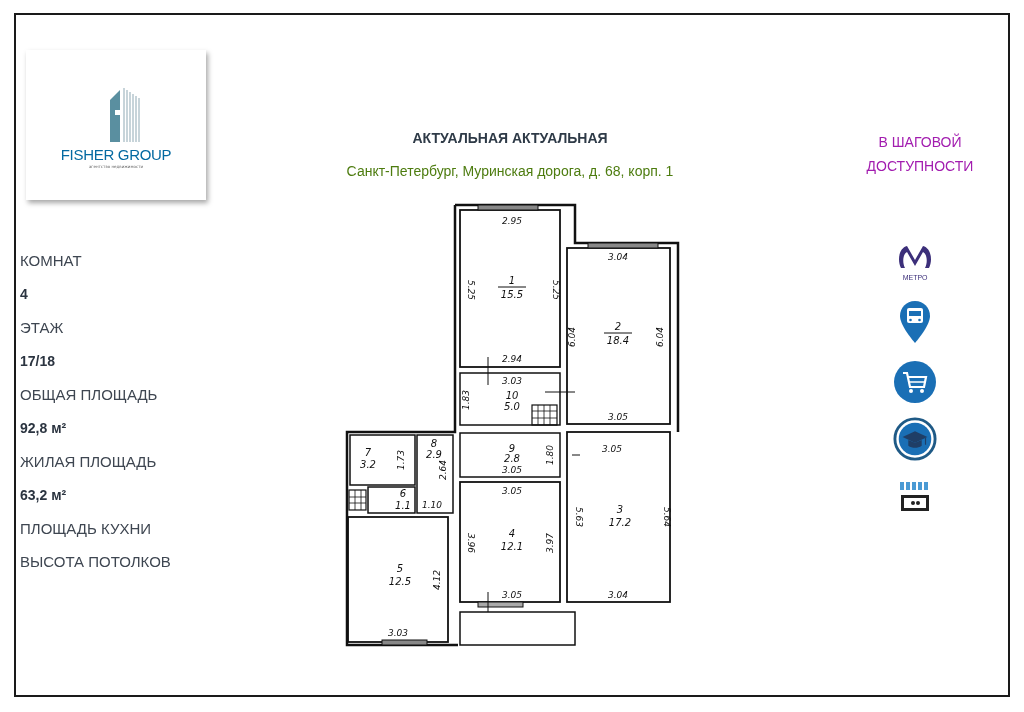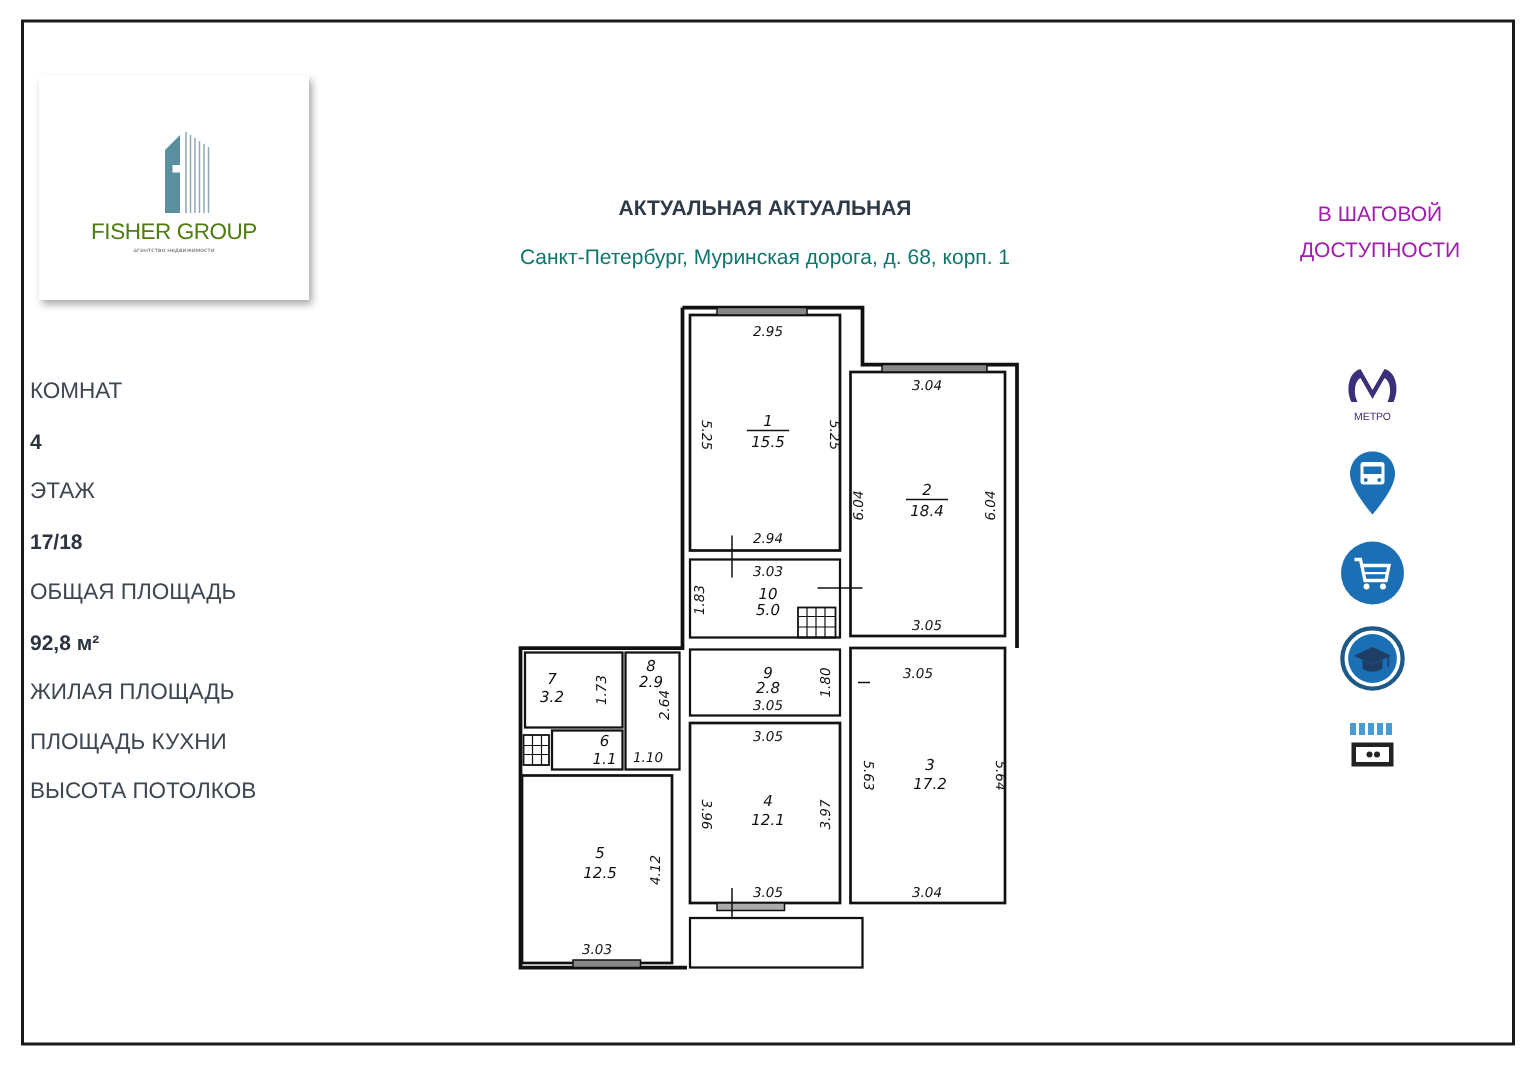"FISHER GROUP" .logo-text { color: #4d7c0f -> #0369a1 }
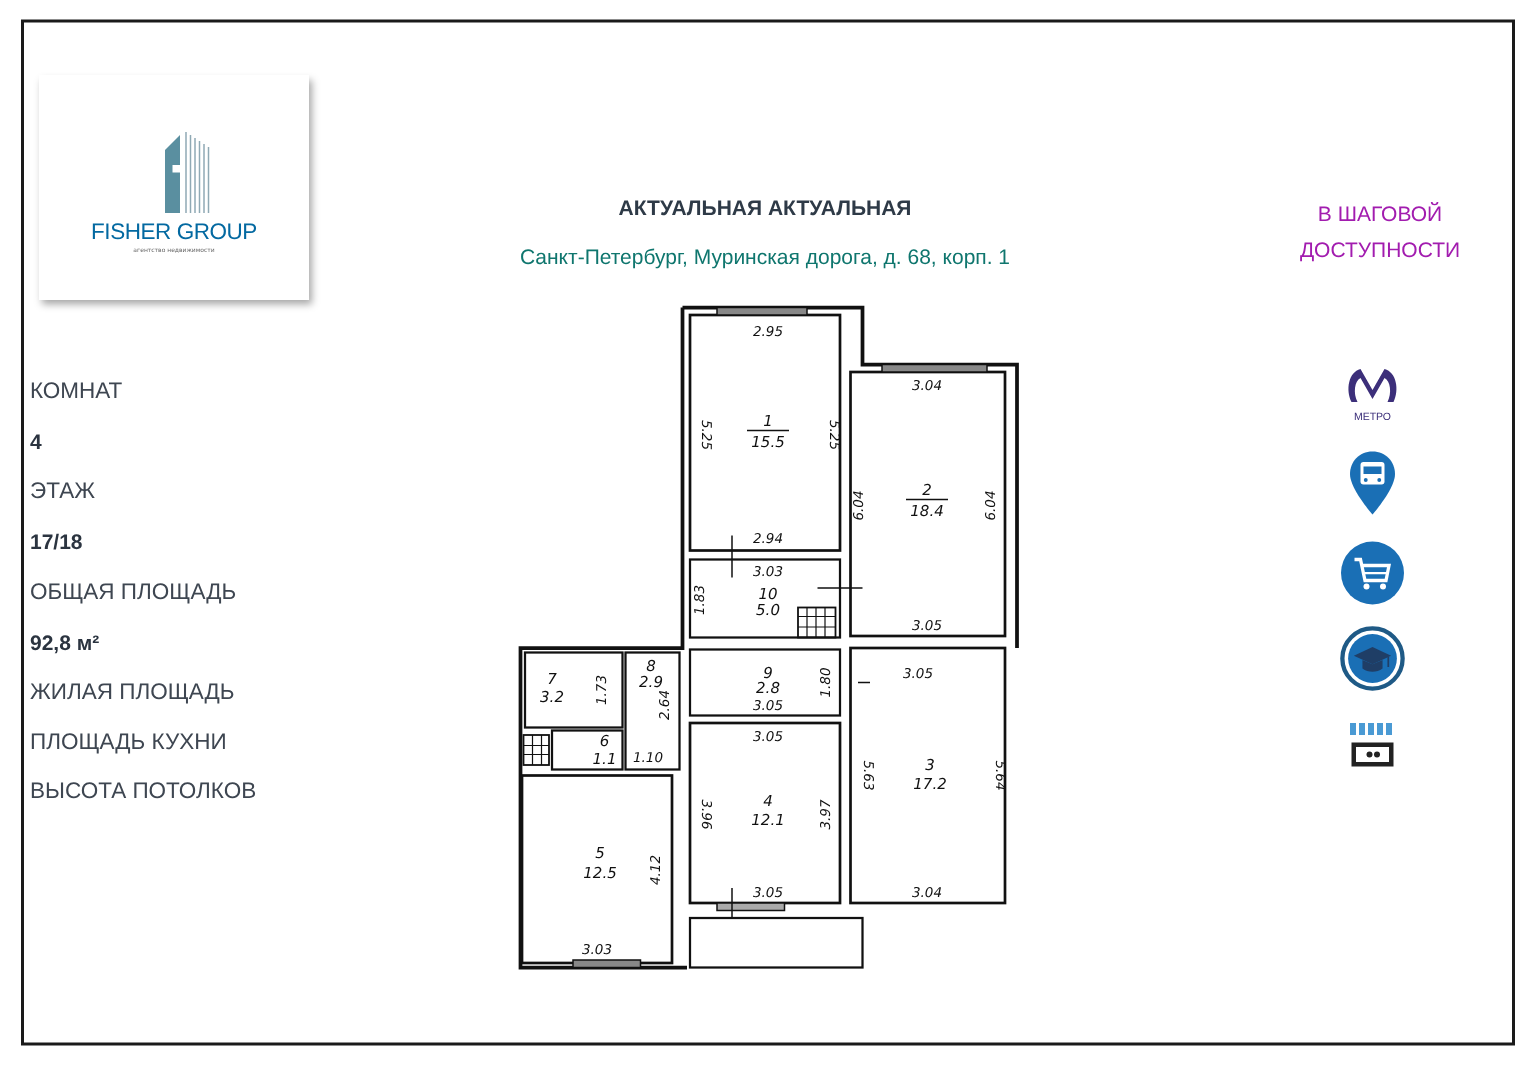"Санкт-Петербург, Муринская дорога, д." .address { color: #0f766e -> #4d7c0f }
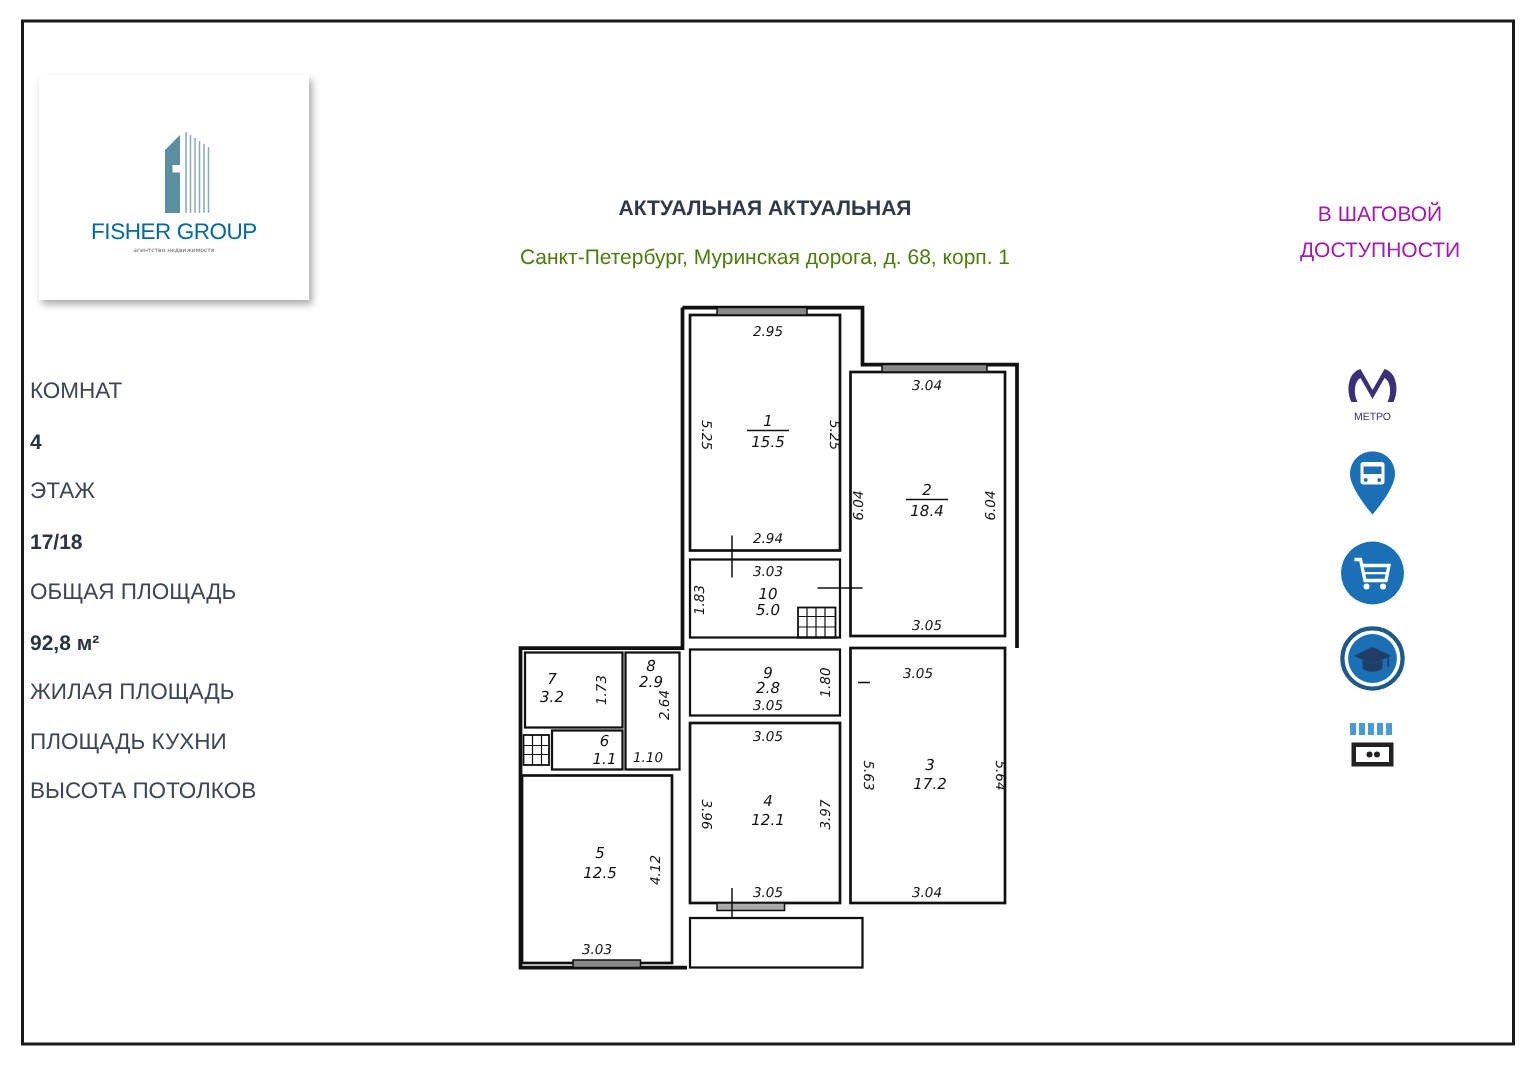"63,2 м²" div.spec-value { html: none -> <div>63,2 м²</div> }
